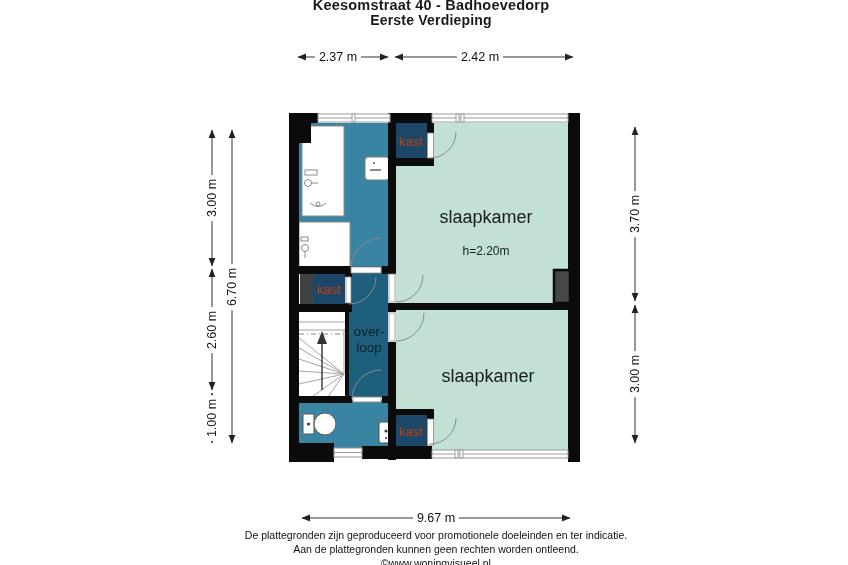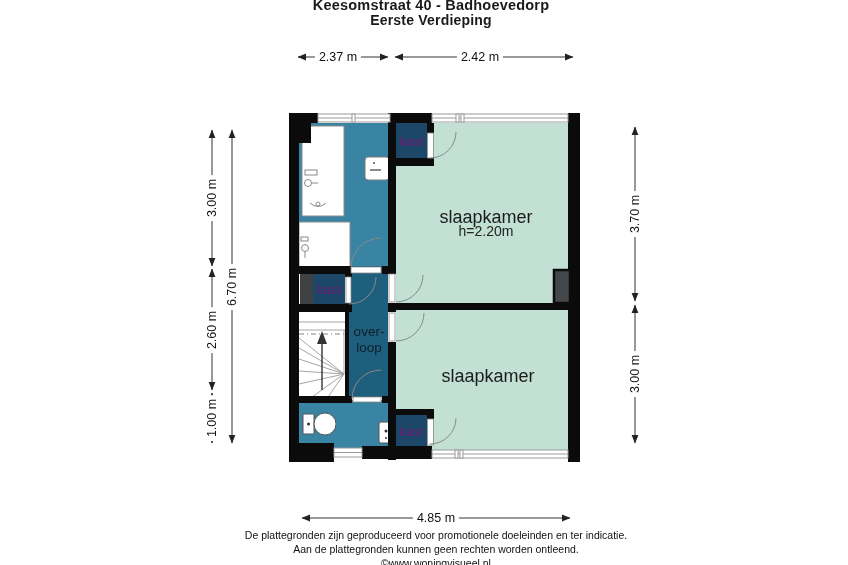"kast" .kast { color: #701a75 -> #c2410c }
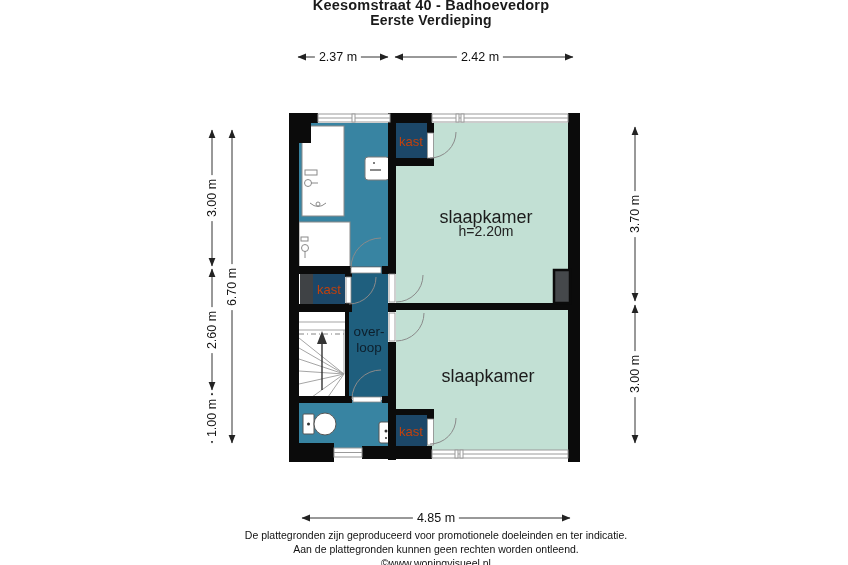"h=2.20m" .hnote { font-size: 14px -> 12px; margin-top: none -> 20px }
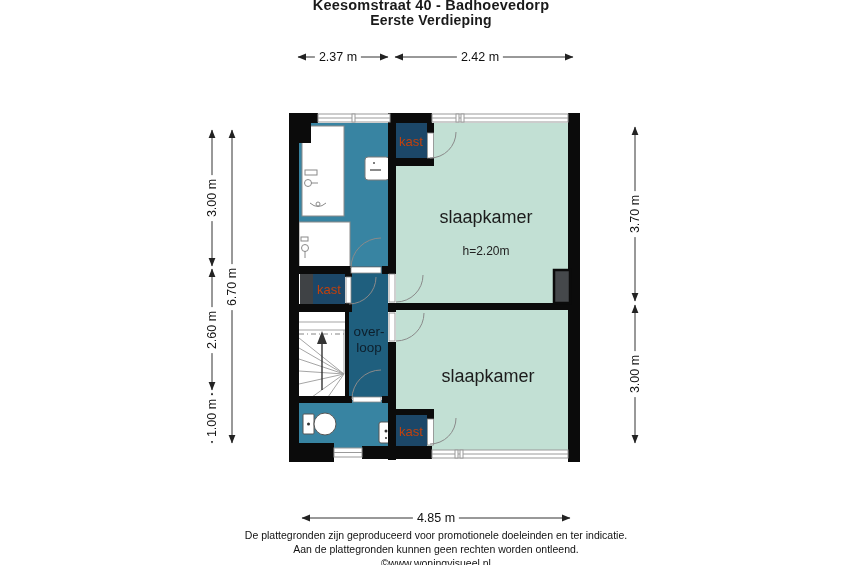"4.85 m" div.dim { text: 4.85 -> 9.67 }
